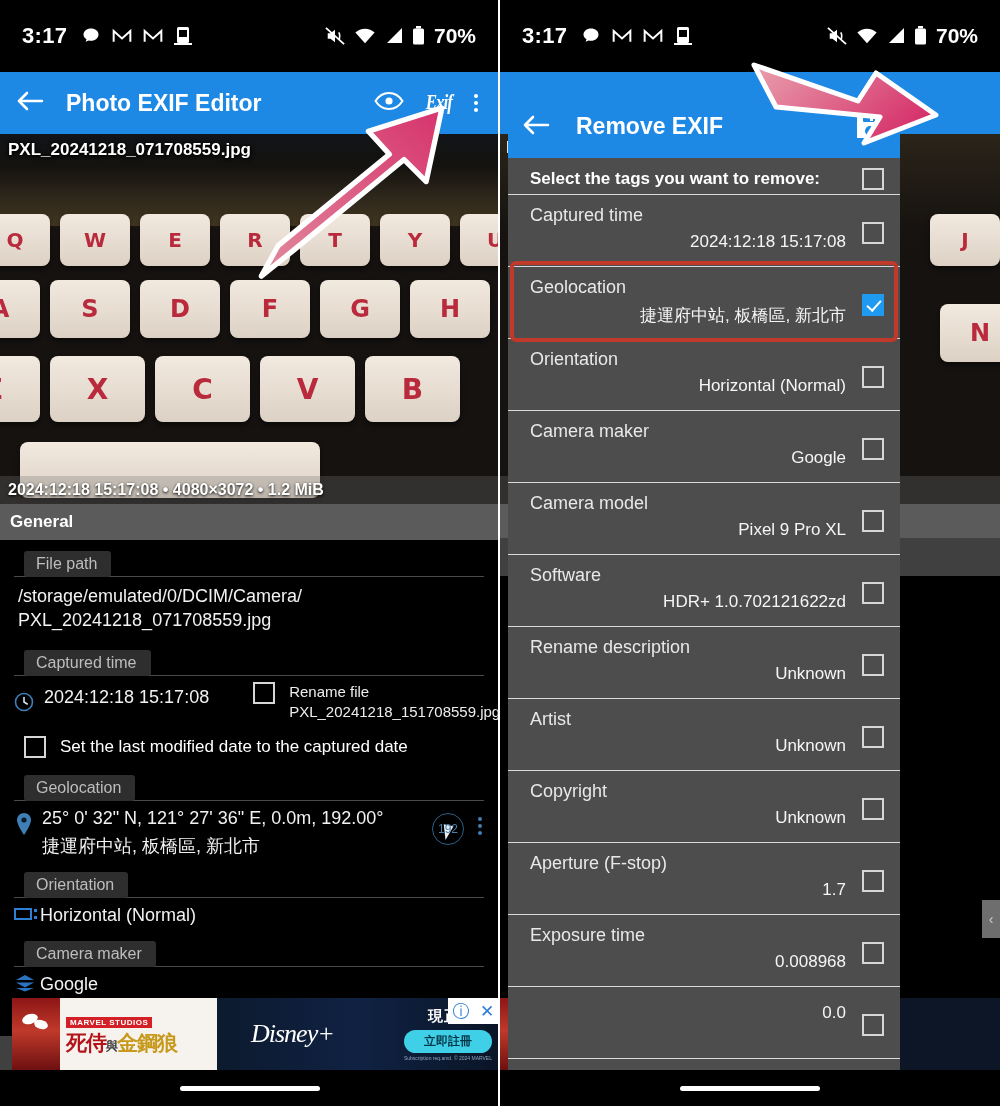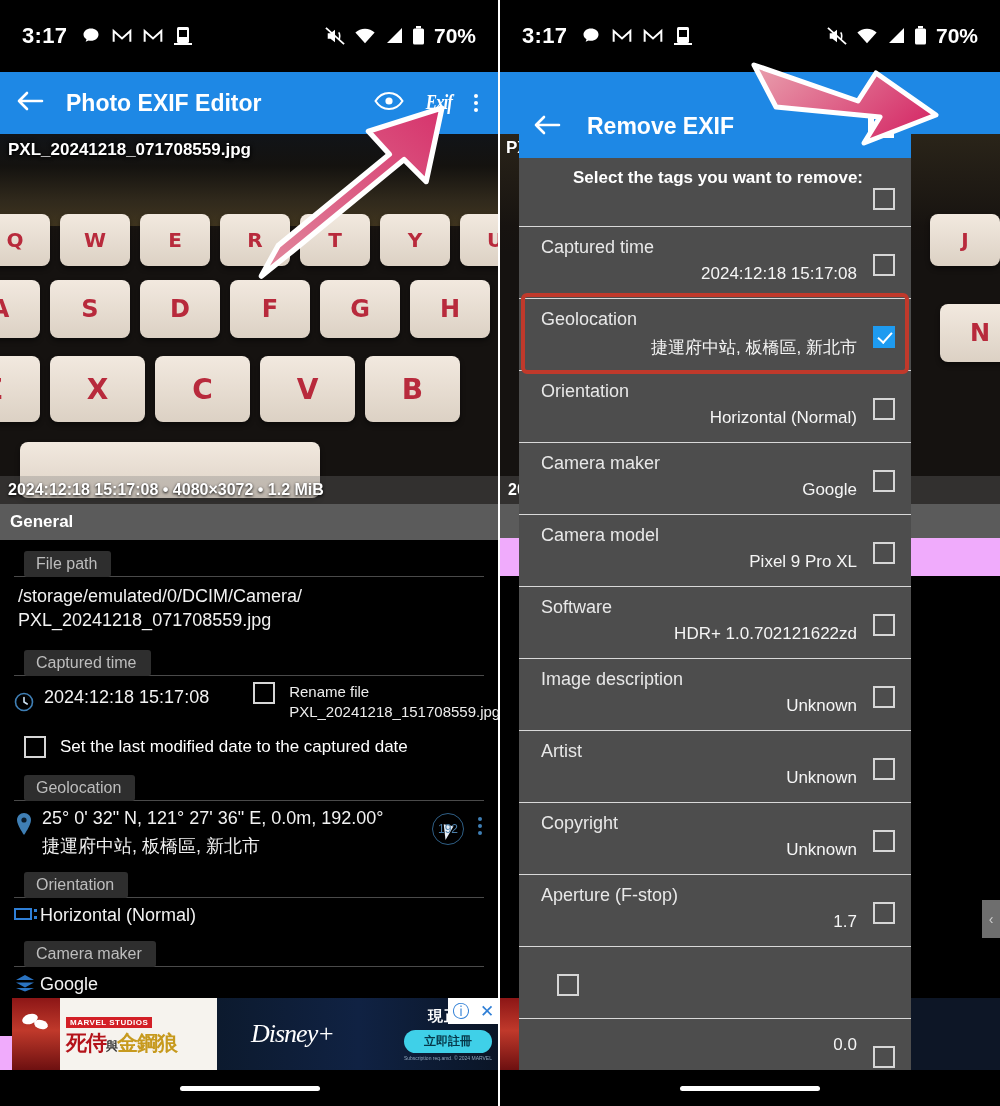"3:17" .screen { background: #f0abfc -> #404040 }
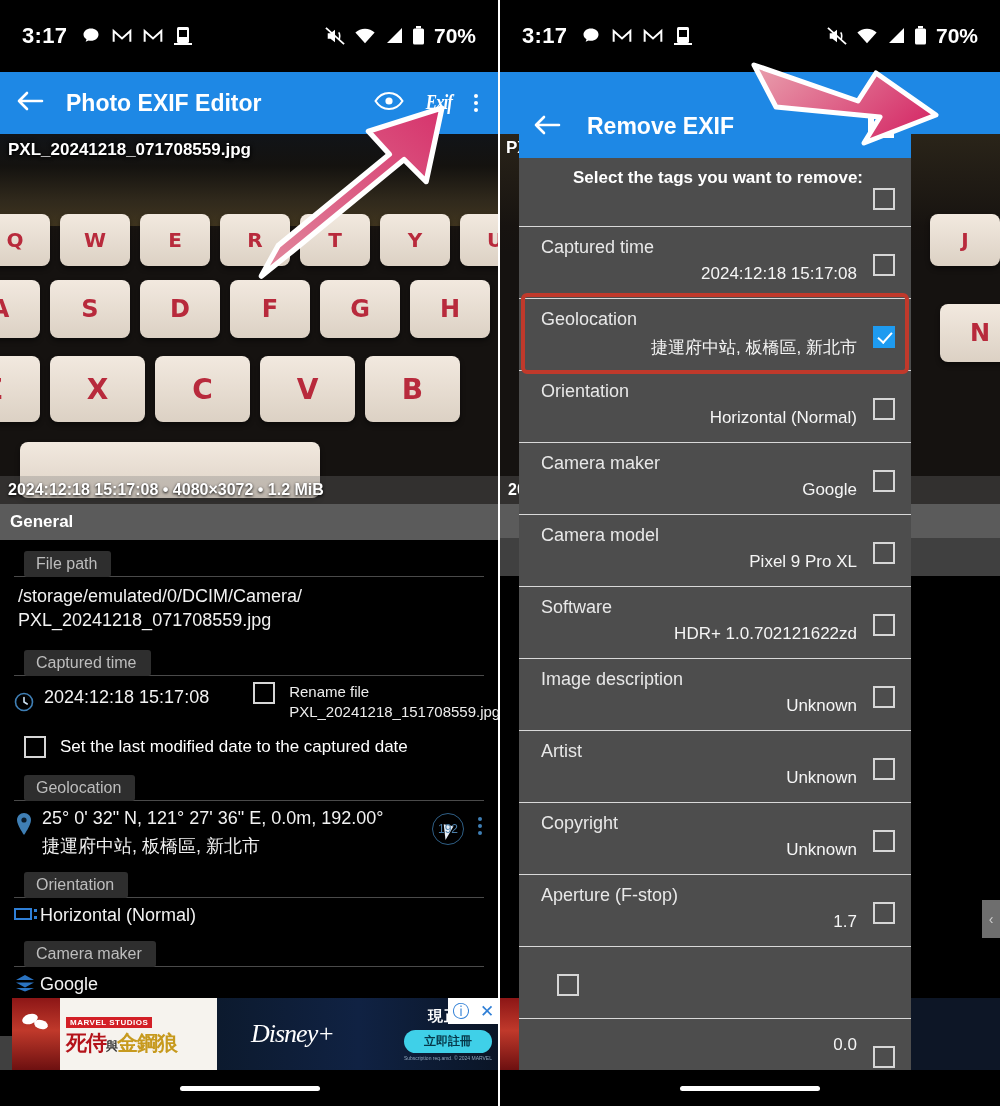"Remove EXIF" .dialog { left: 19px -> 8px }
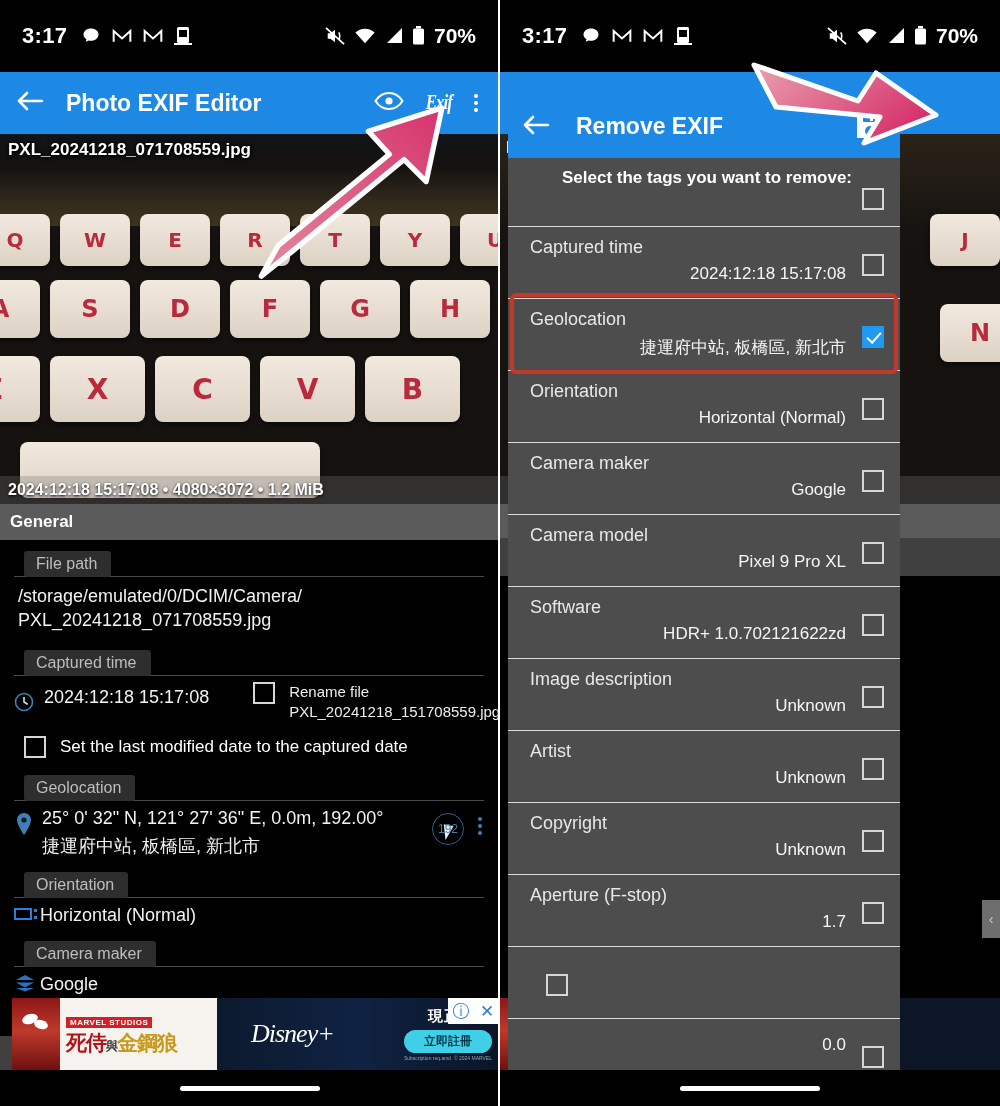"Select the tags you want" .dlg-head-row { flex-direction: column -> none; padding: 10px 16px 16px 22px -> 10px 16px 4px 22px }
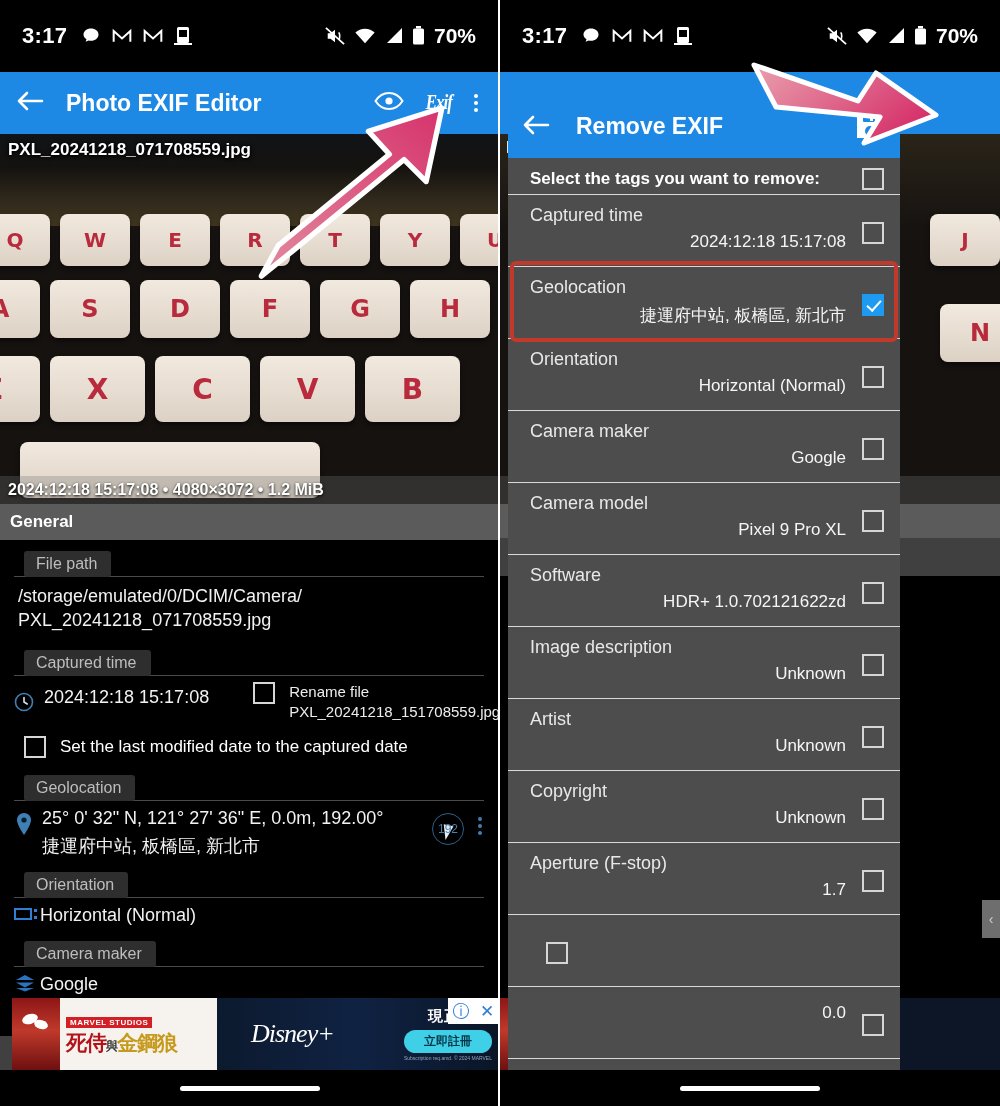"Image description" span.tag-name { text: Image -> Rename }
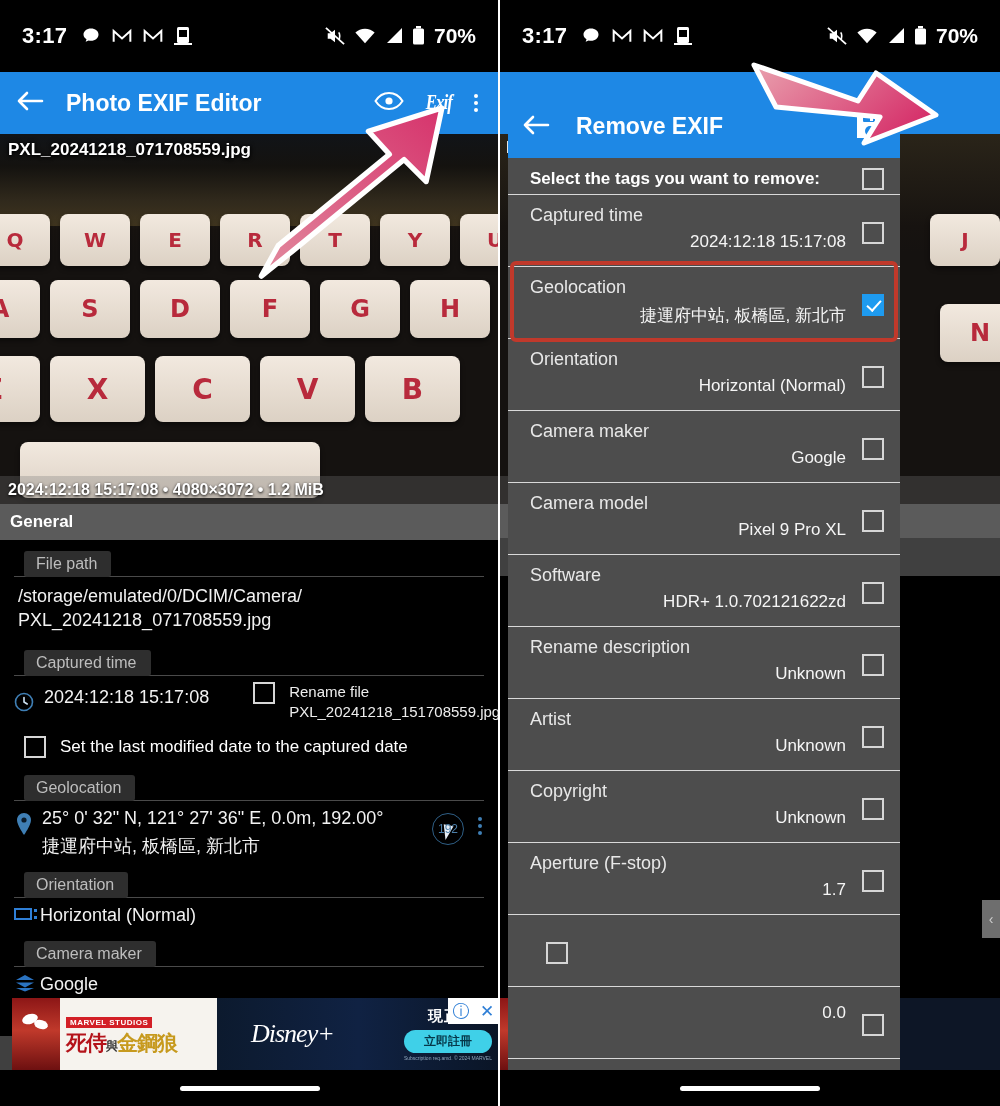"Exposure time" span.tag-texts { html: none -> <span> <span>Exposure time</span> <span>0.008968</span> </span> }
